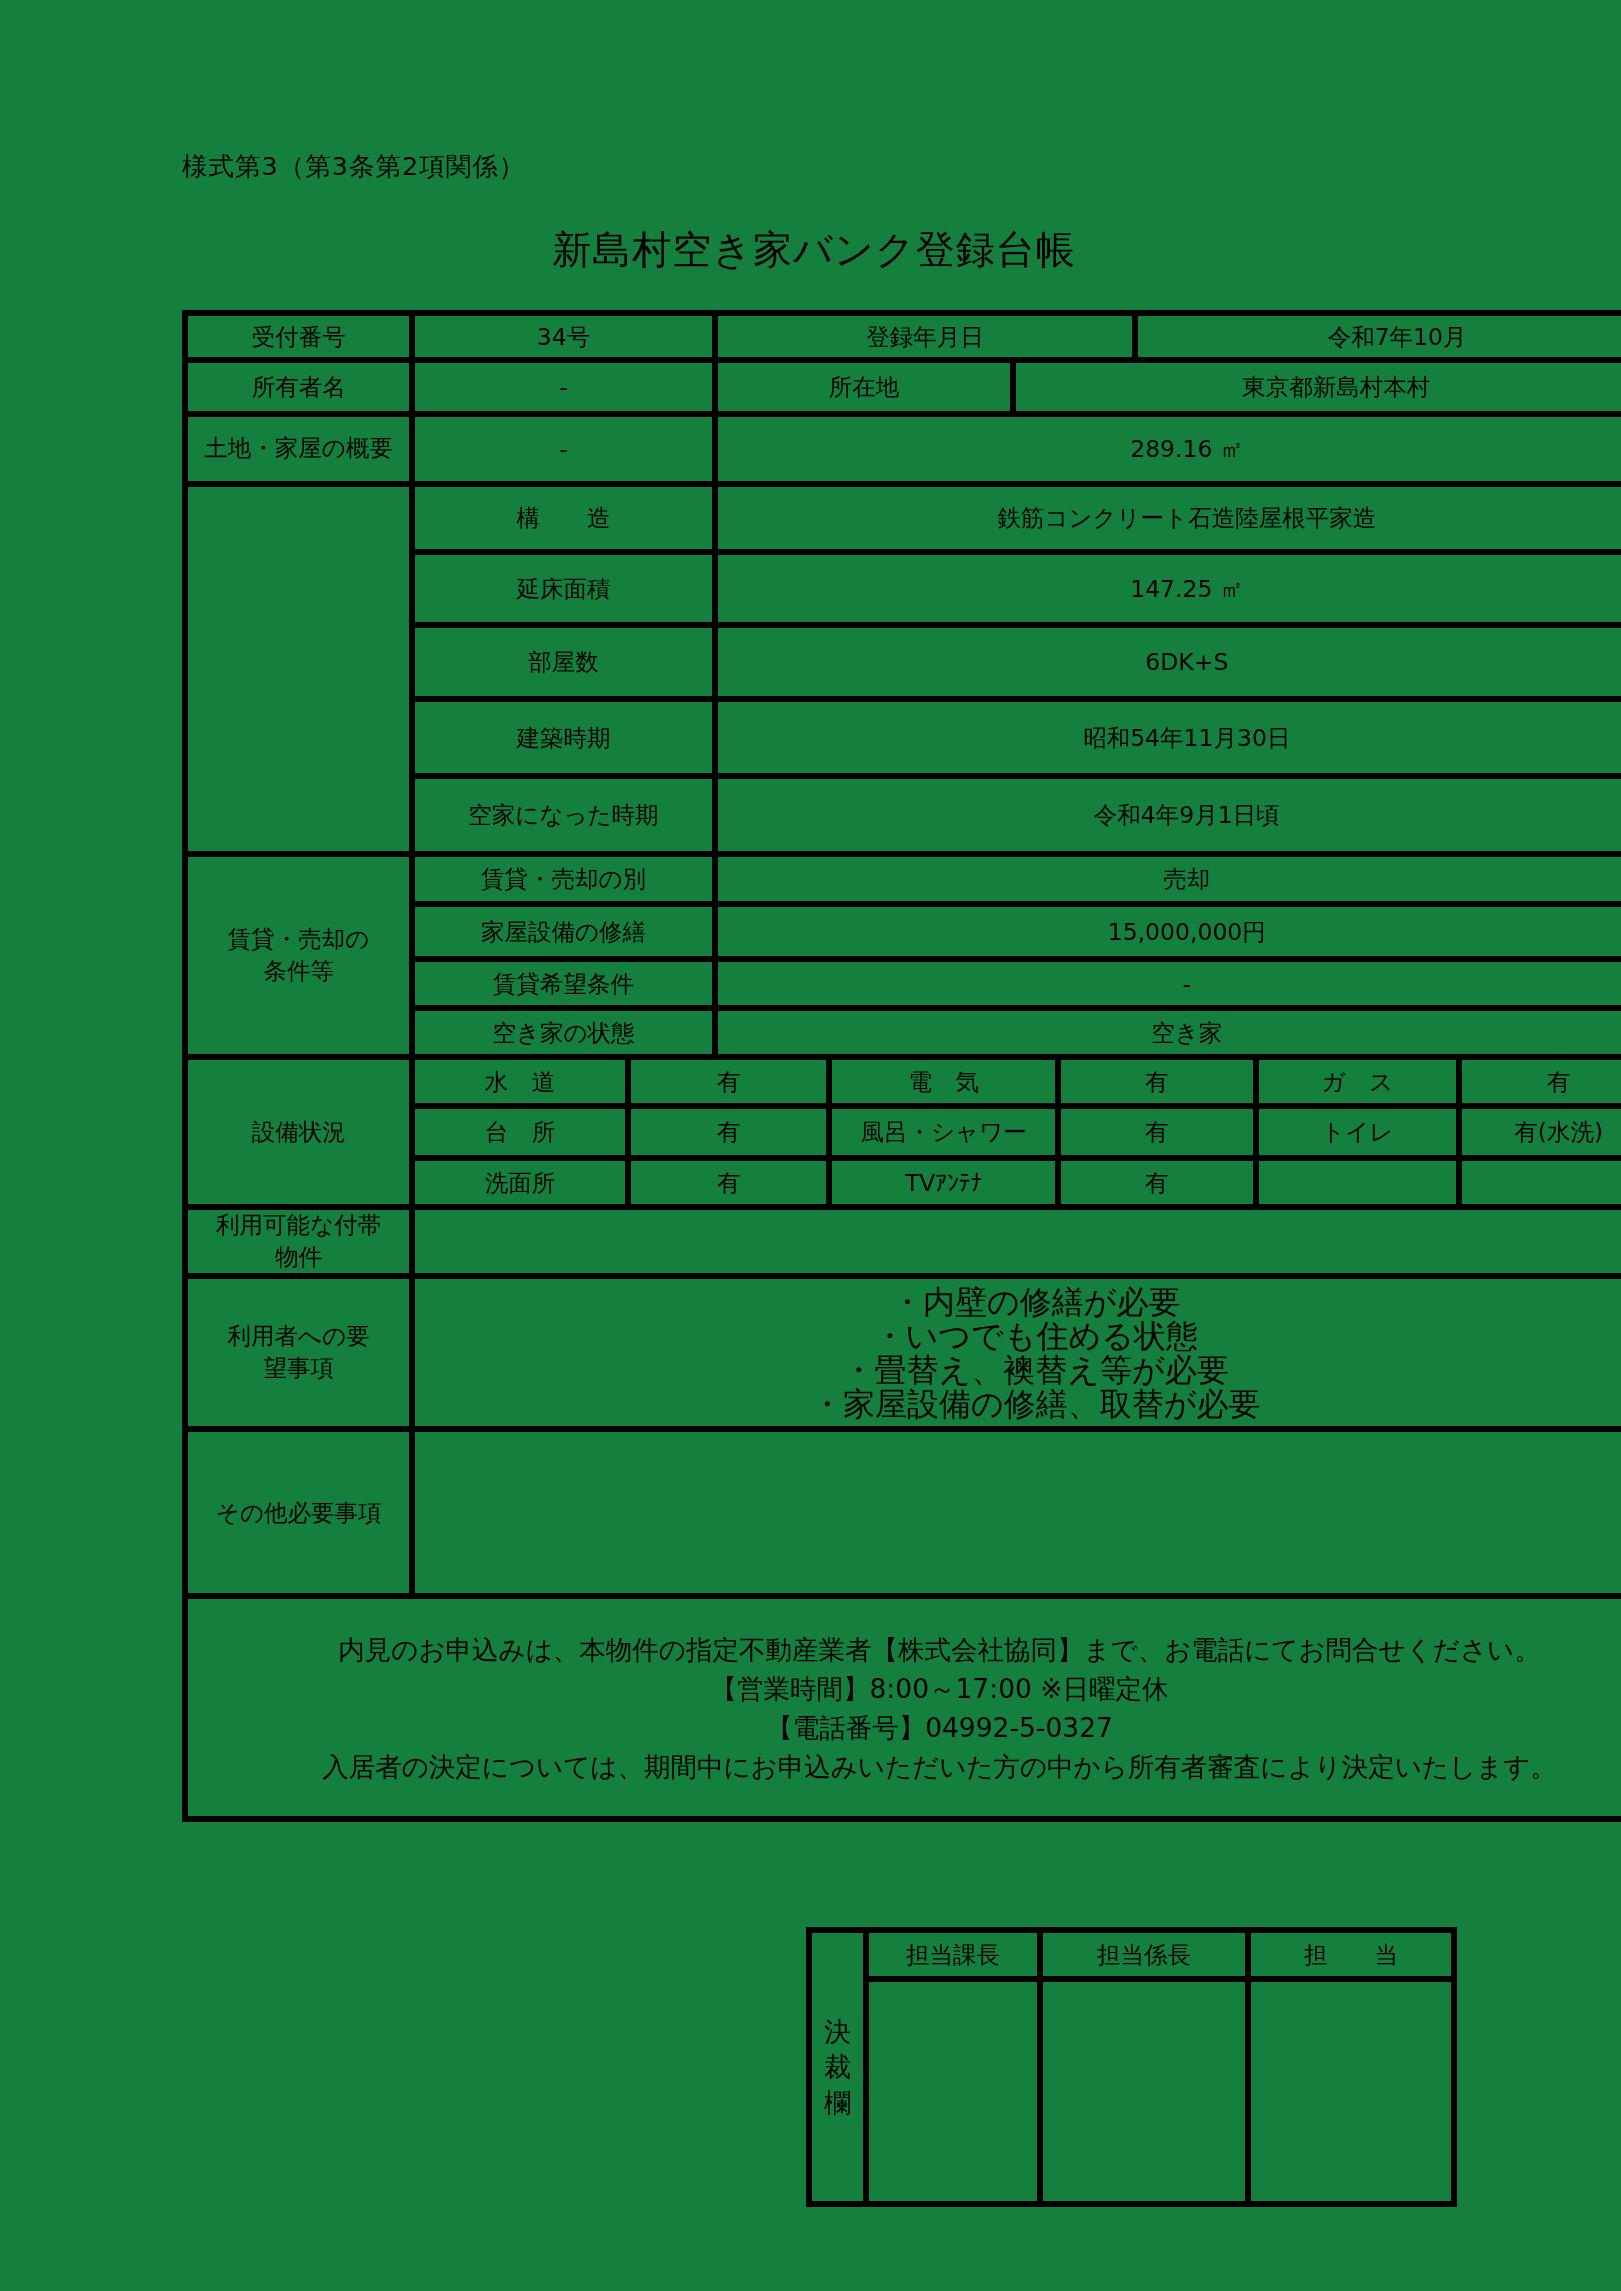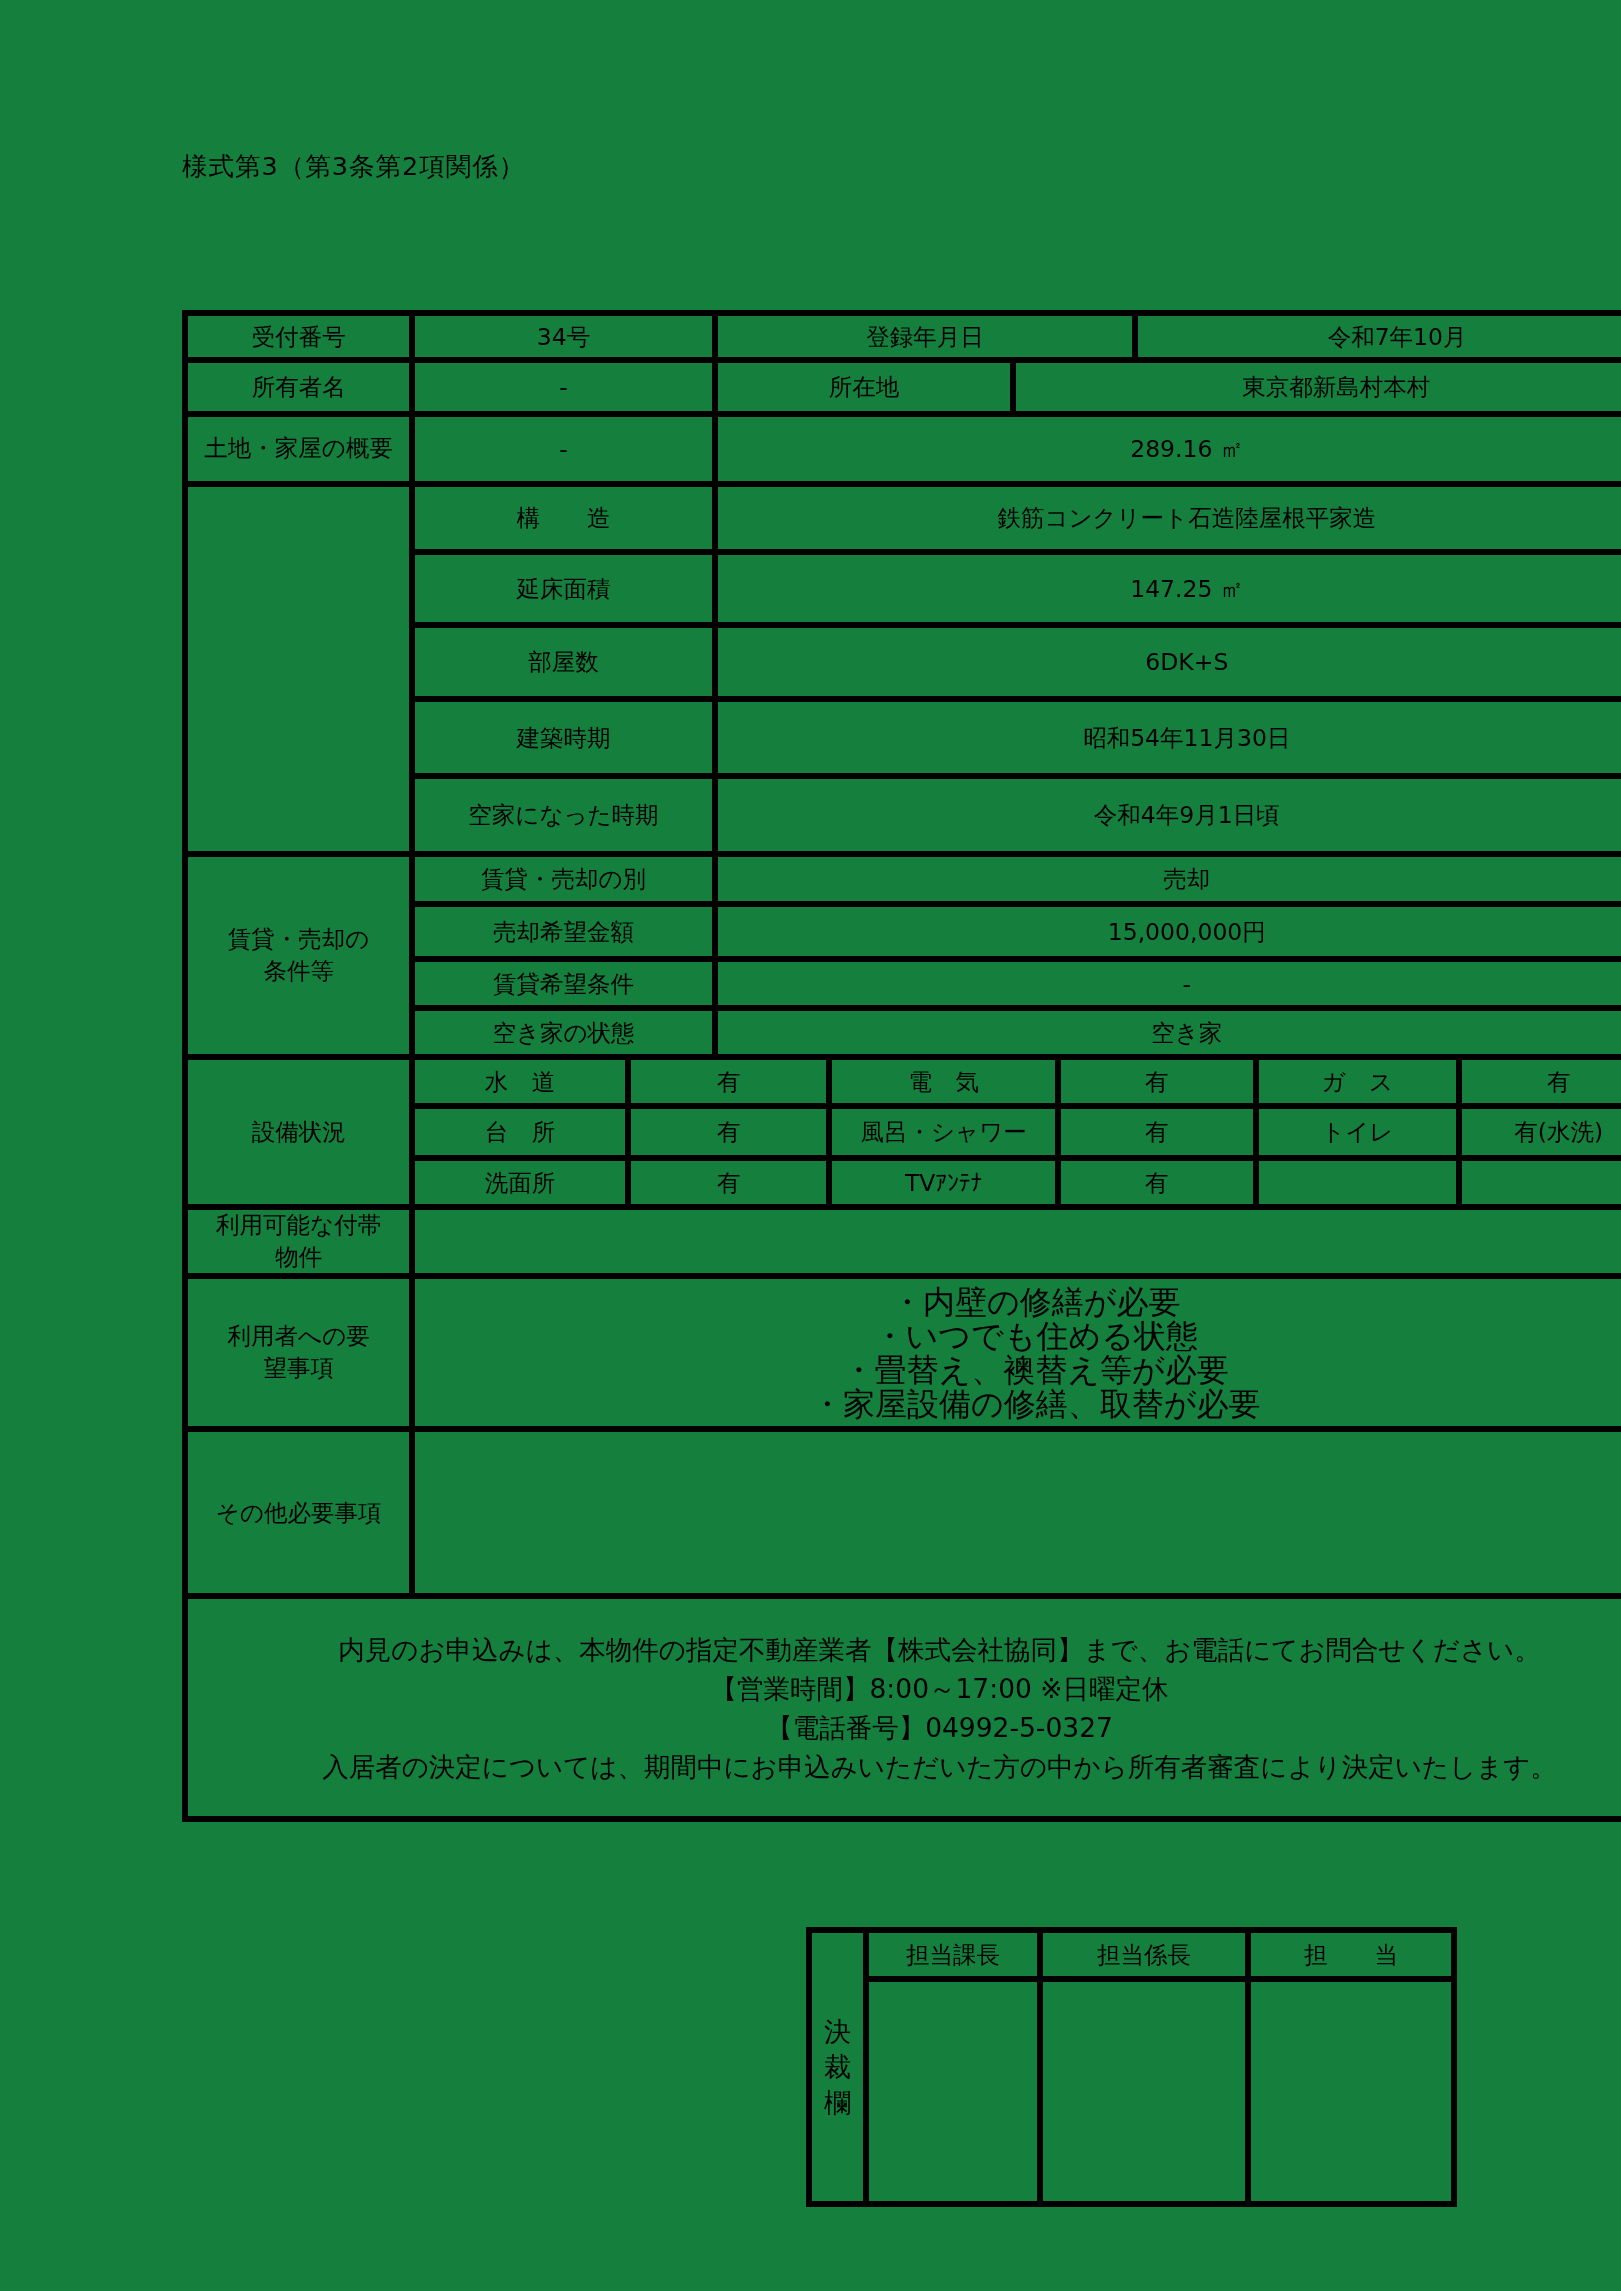"新島村空き家バンク登録台帳" div.doc-title { html: none -> <div>新島村空き家バンク登録台帳</div> }
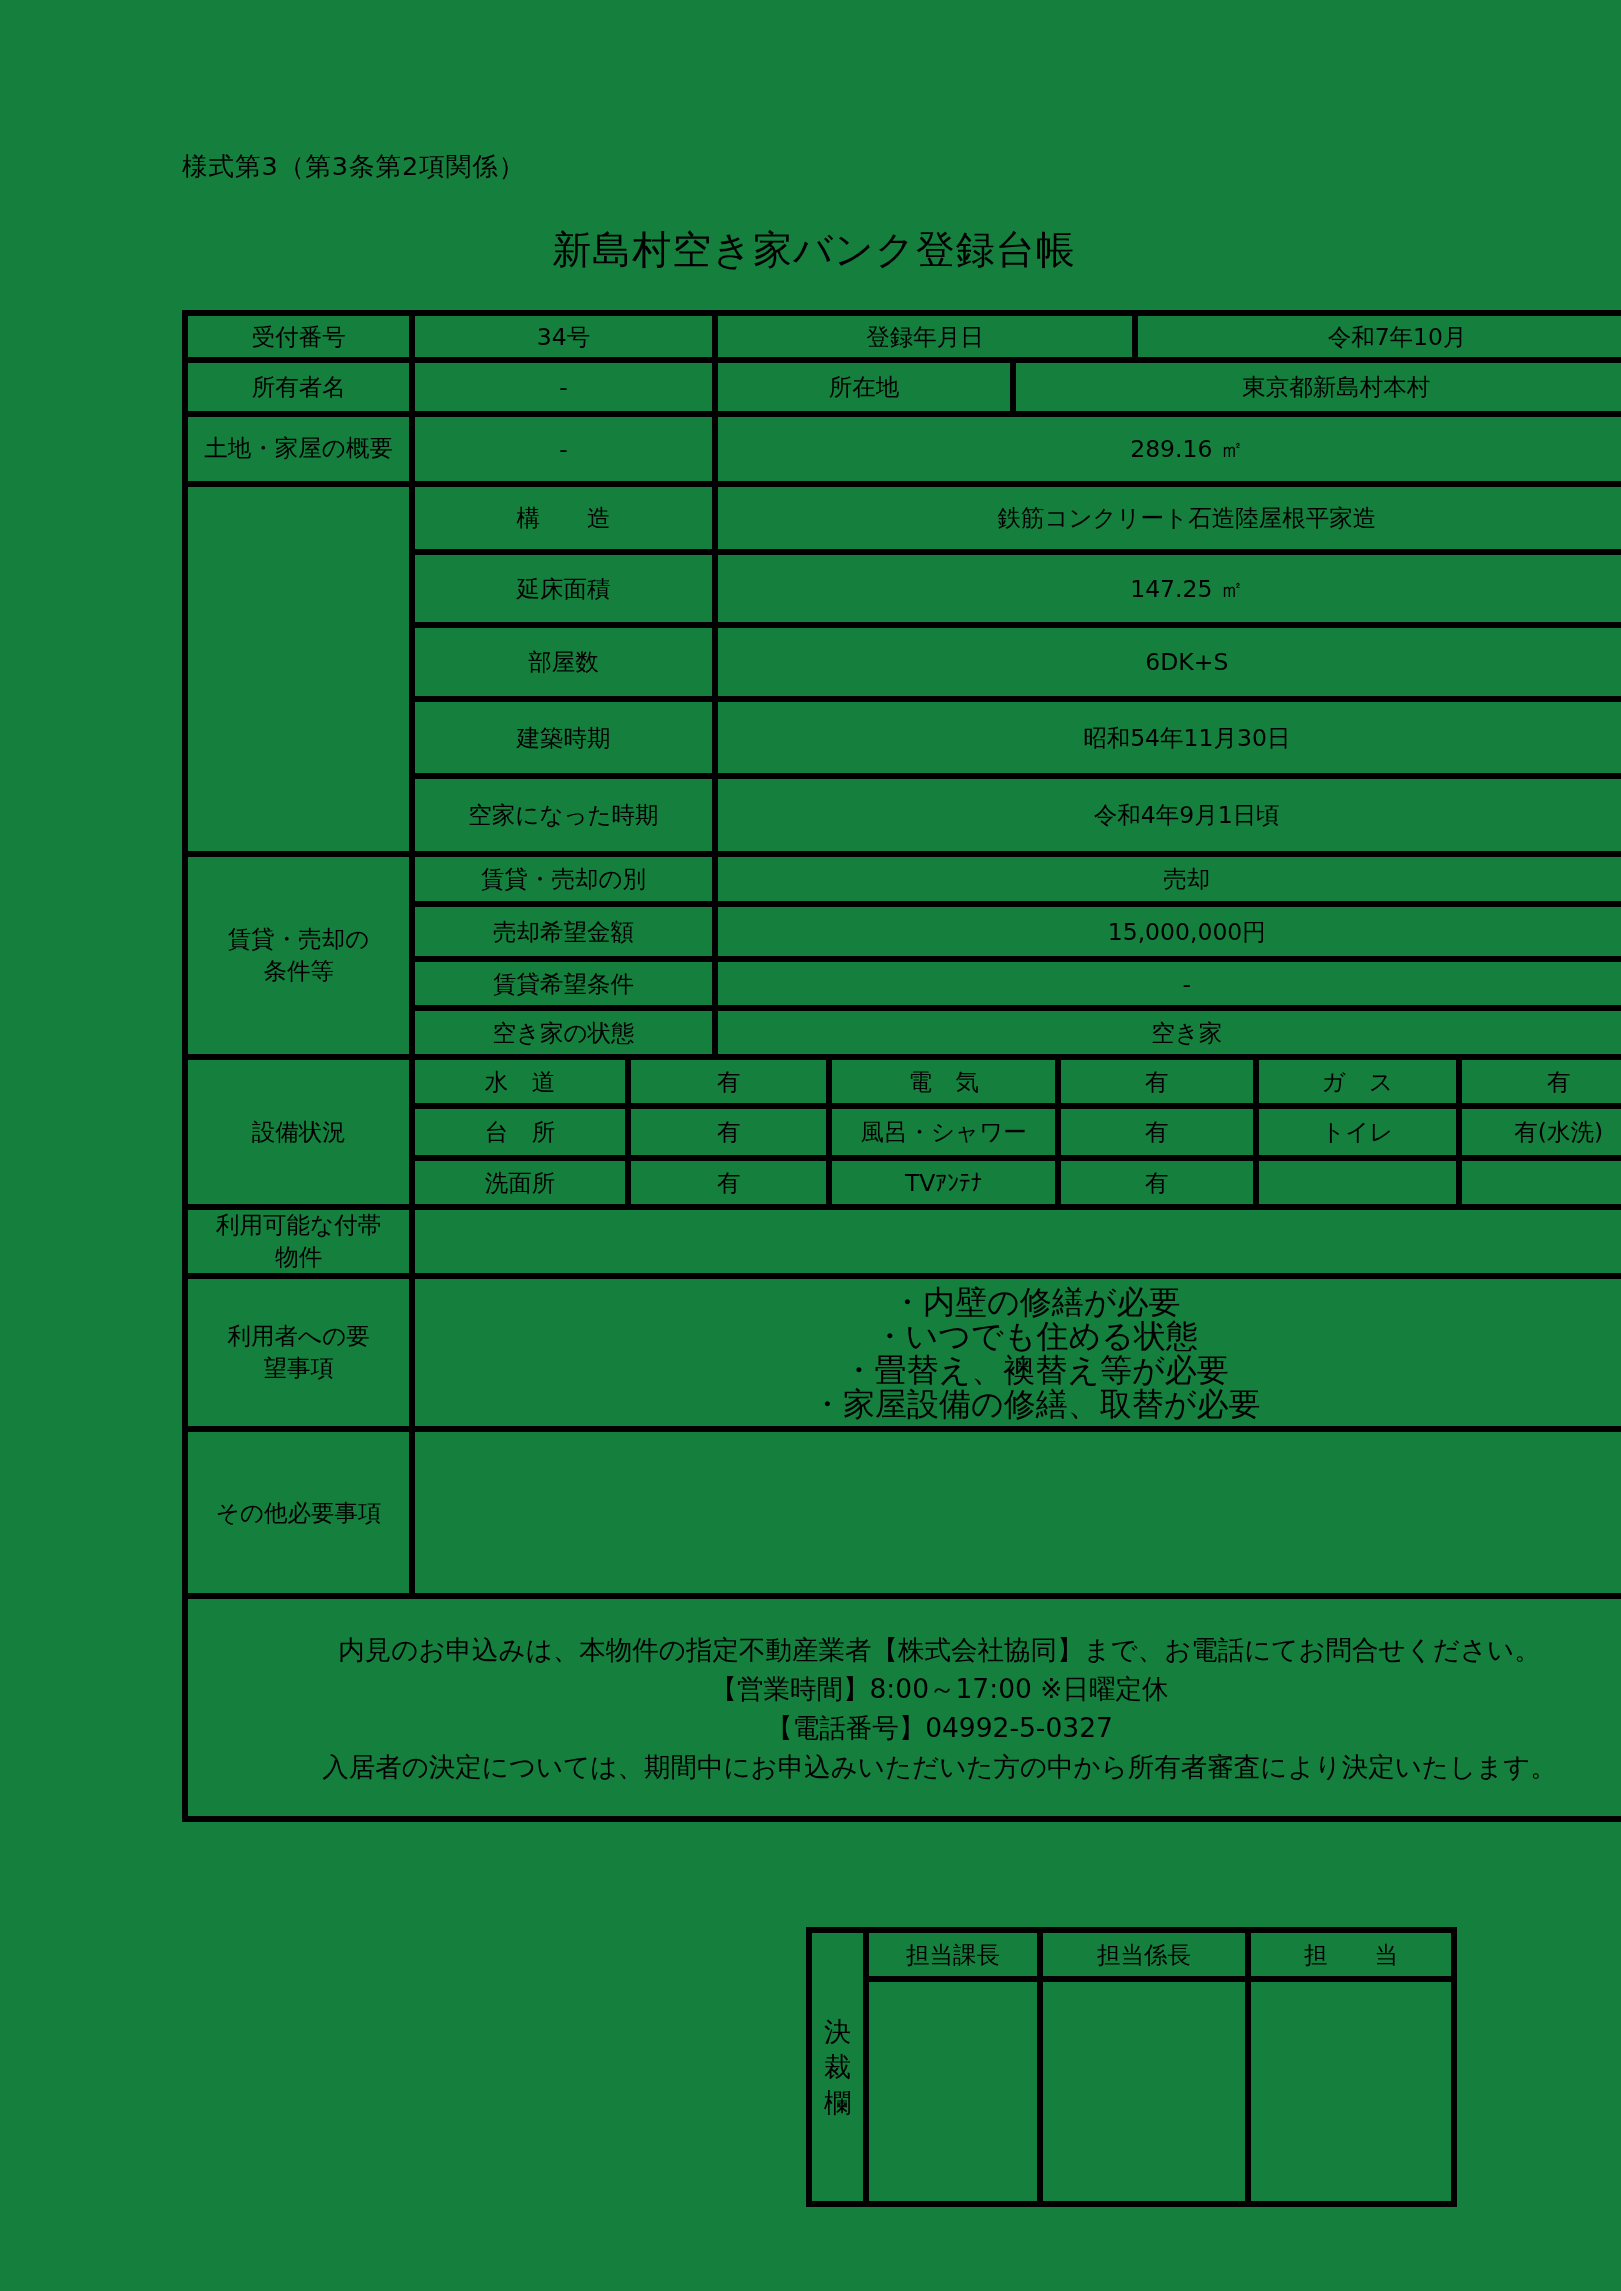"売却希望金額" td { text: 売却希望金額 -> 家屋設備の修繕 }
